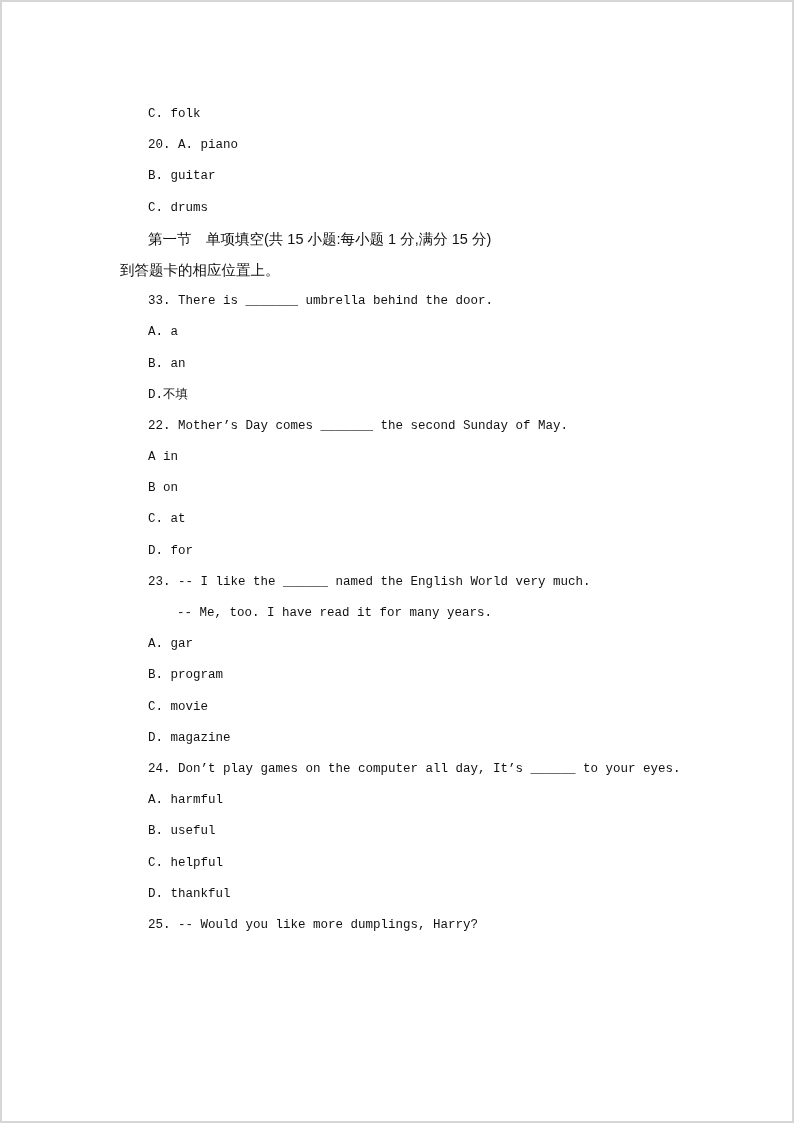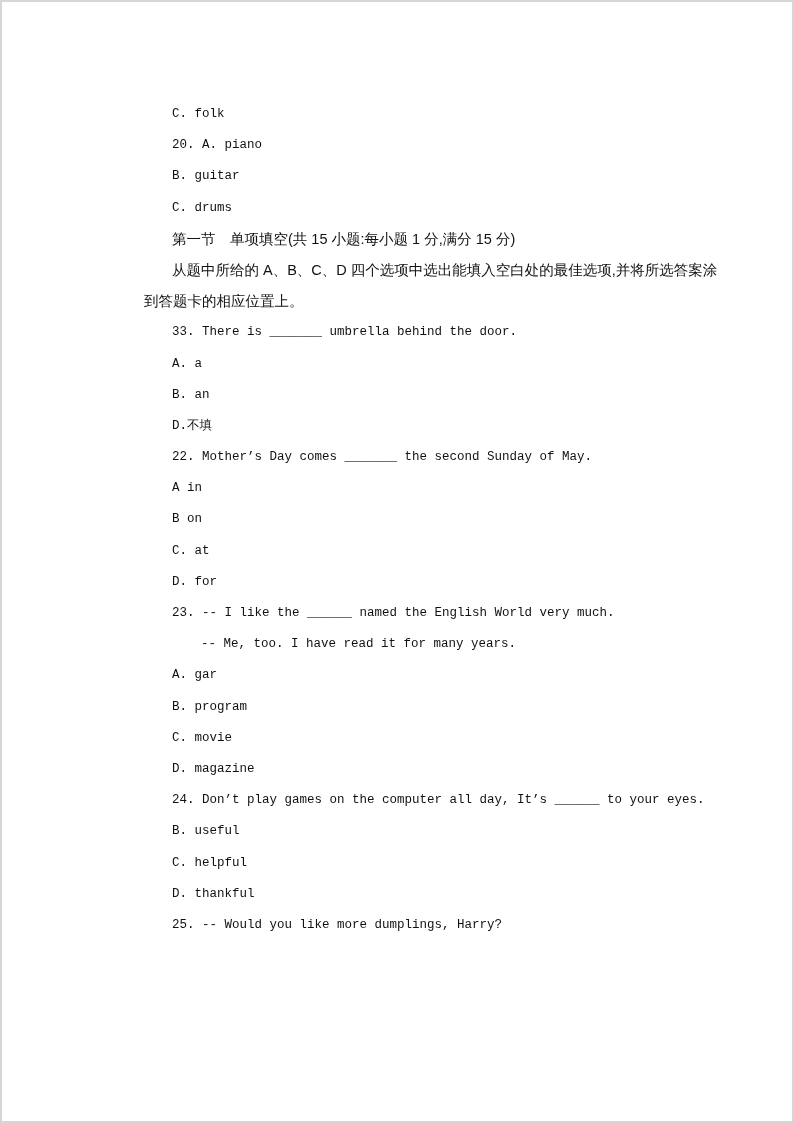"C. folk" .doc { margin-left: 24px -> none }
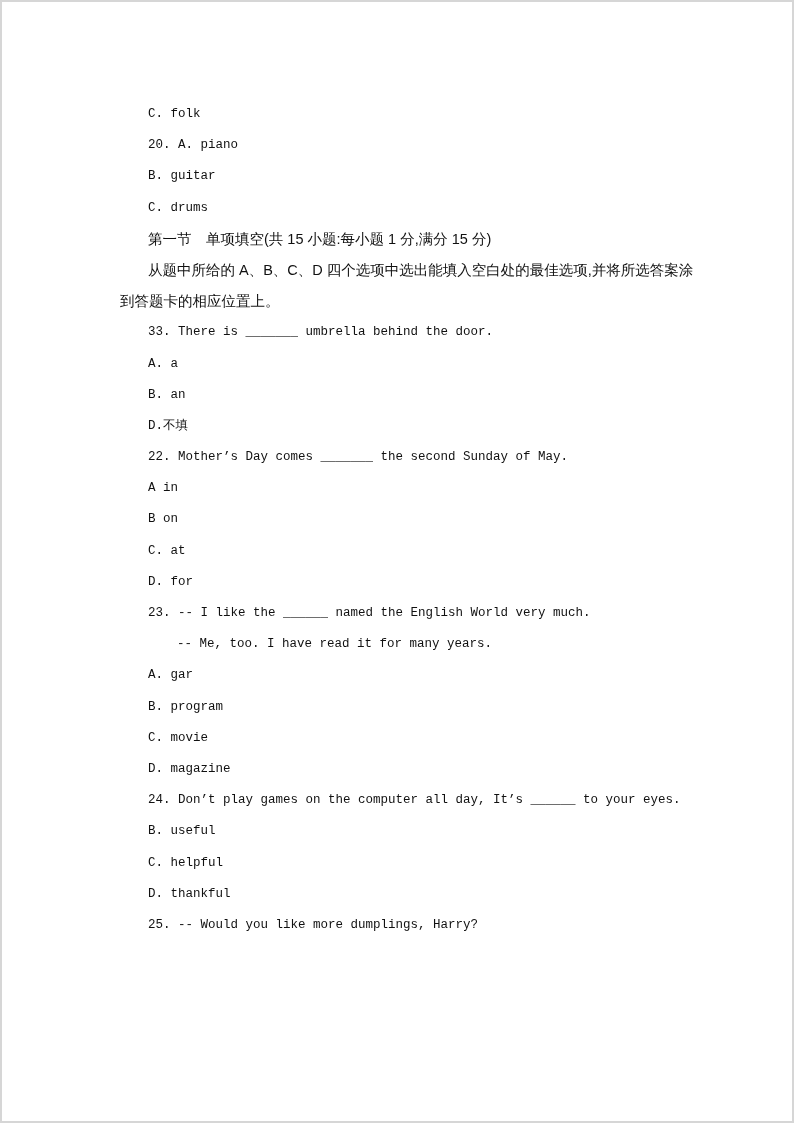"从题中所给的 A、B、C、D" div.line { html: <div><span>从题中所给的 A、B、C、D 四个选项中选出能填入空白处的最佳选项,并将所选答案涂</span></div> -> none }
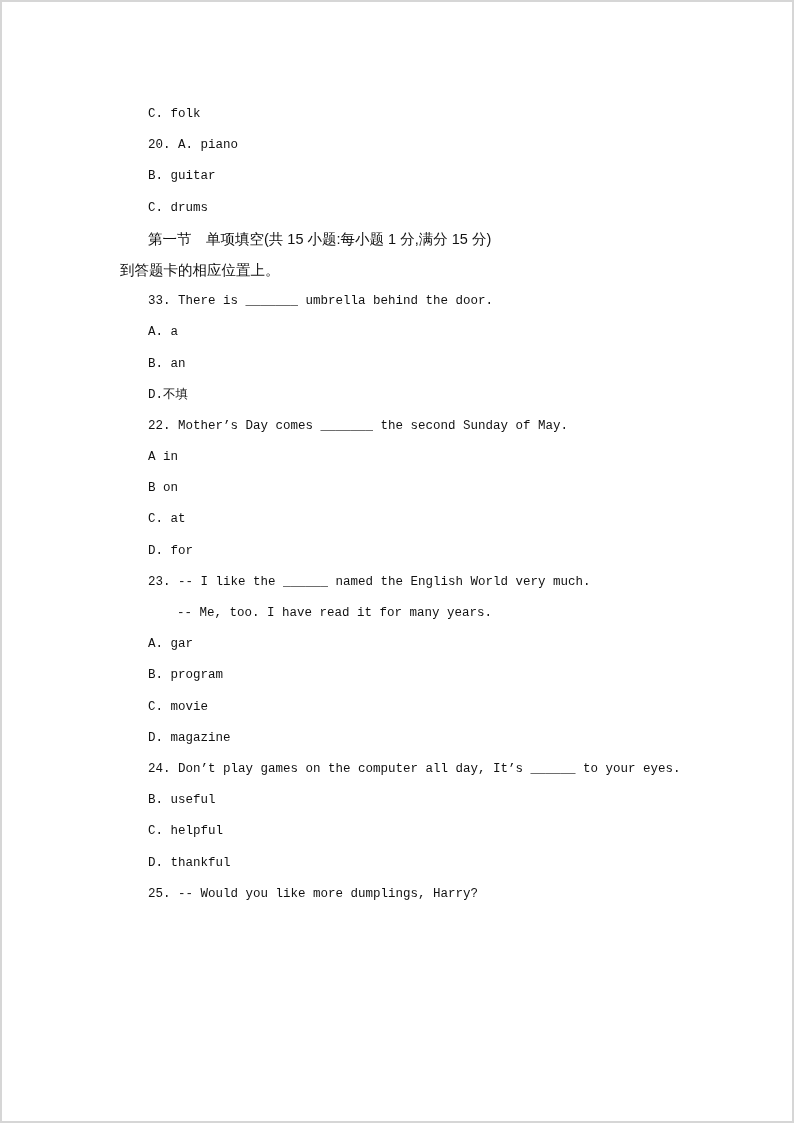"A. harmful" div.line { html: none -> <div><span>A. harmful</span></div> }
